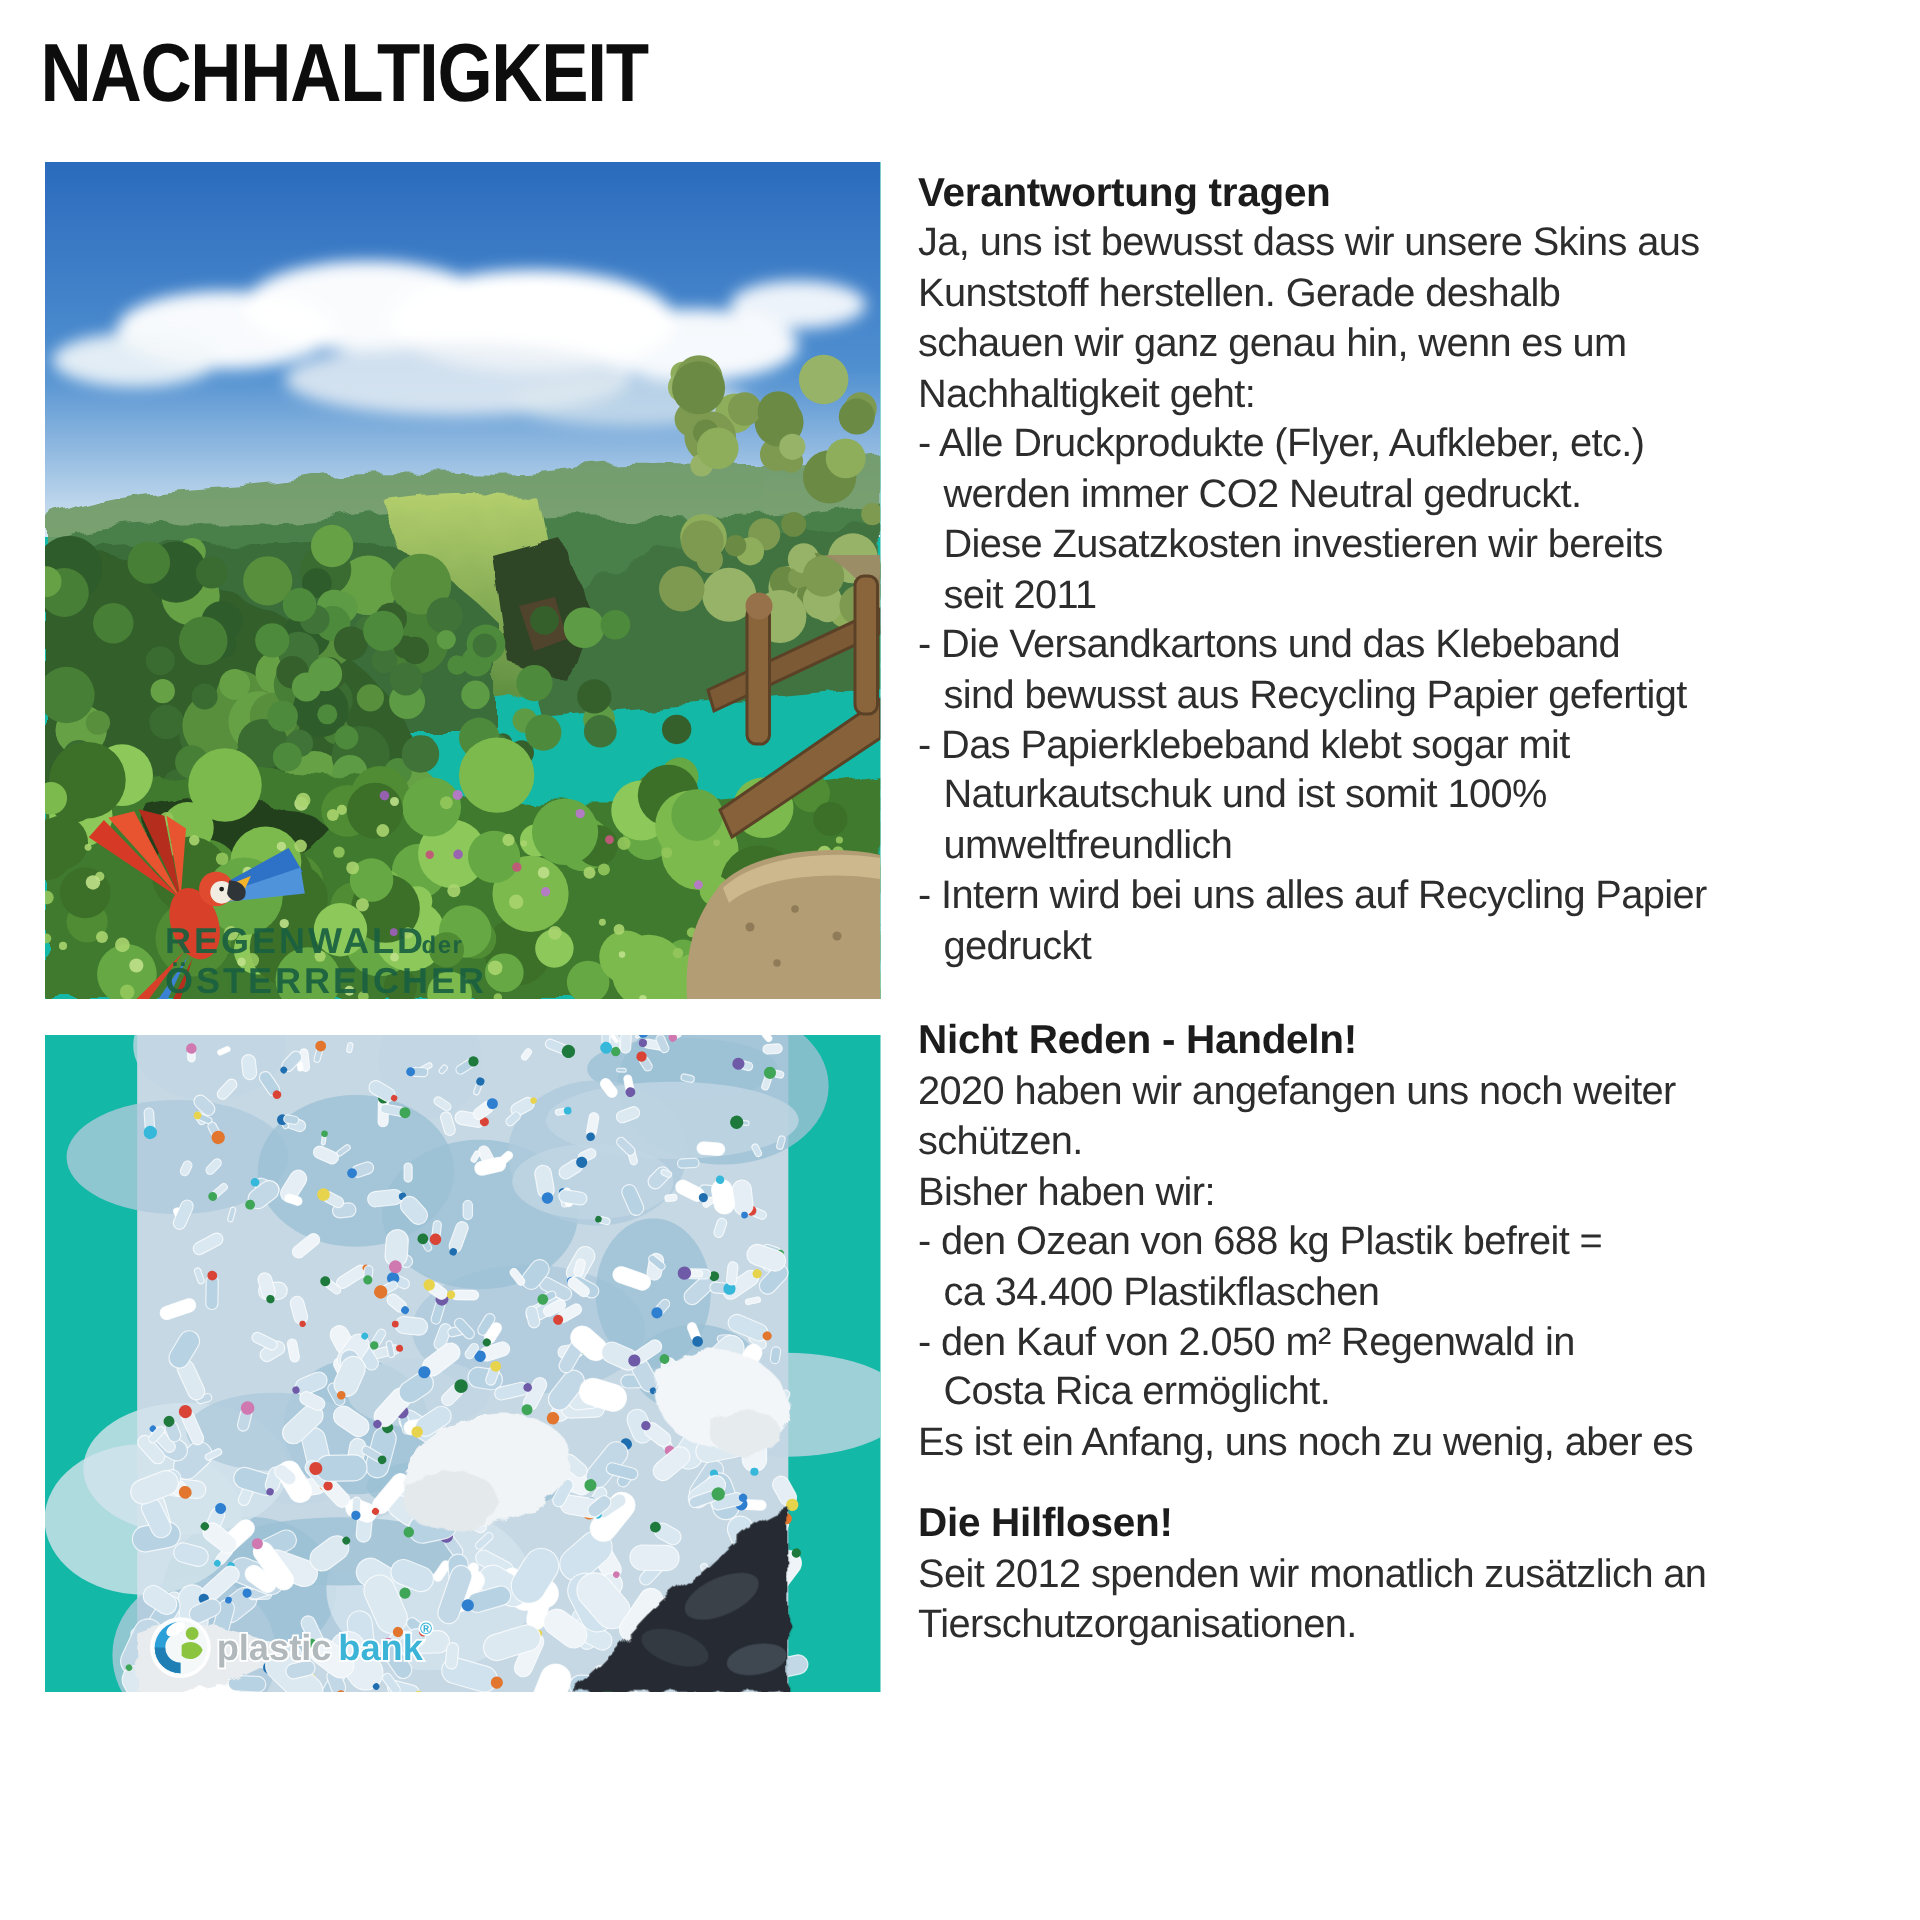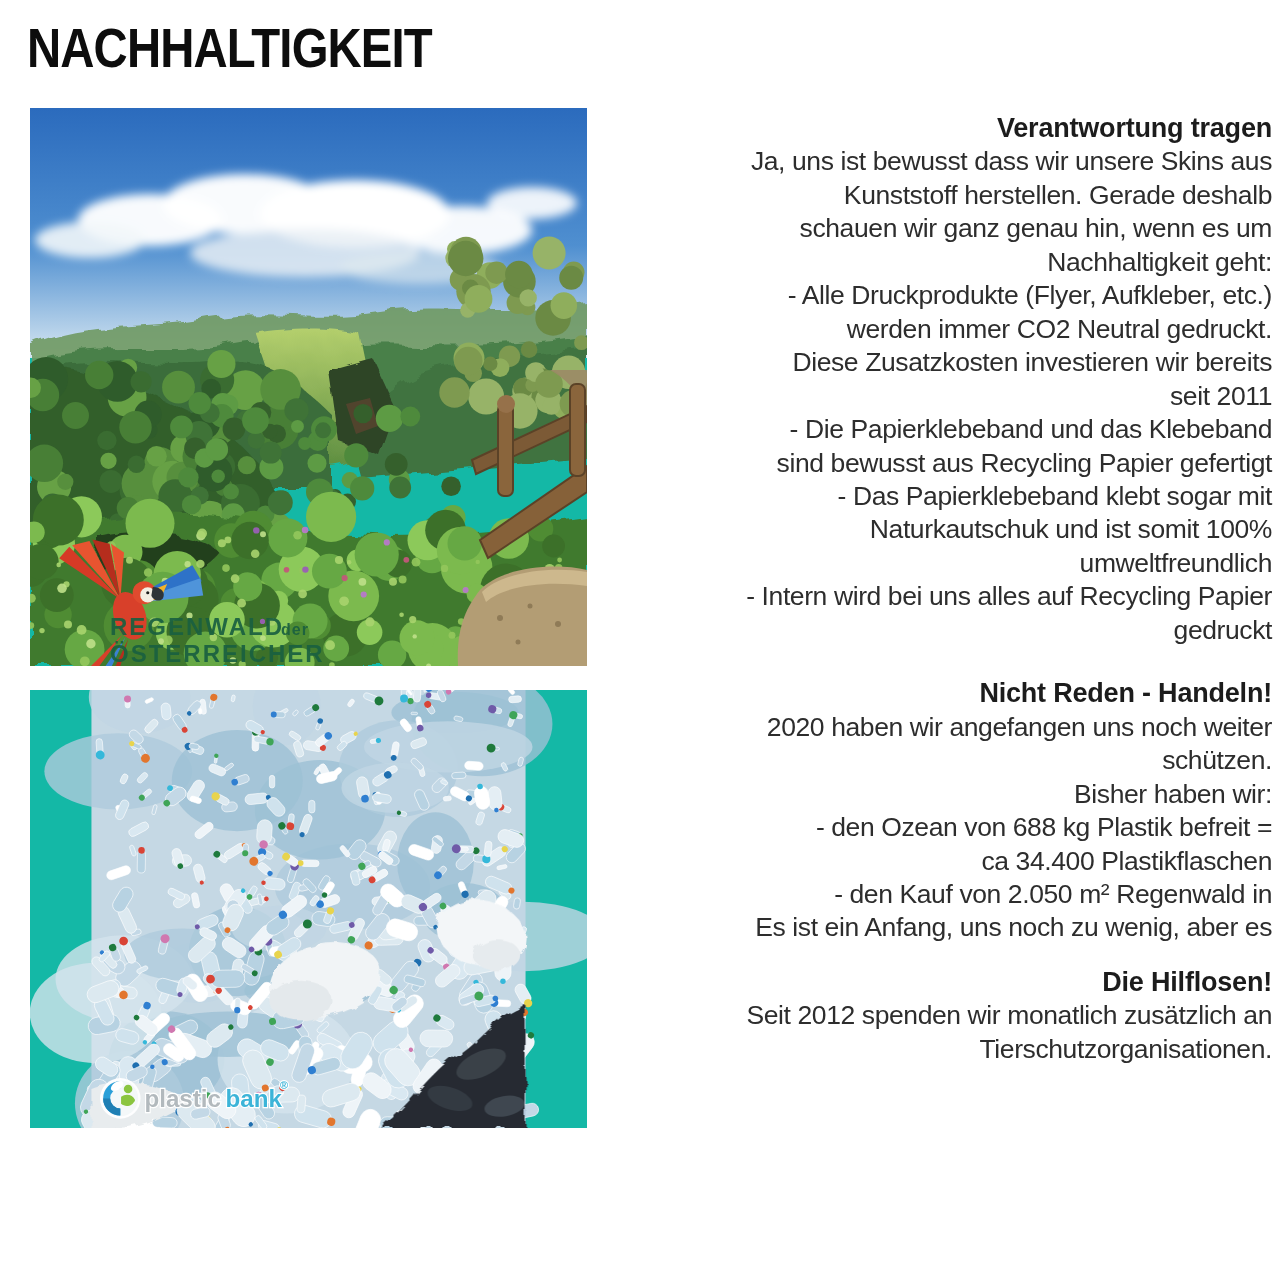"Verantwortung tragen" .col-text { text-align: right -> none }
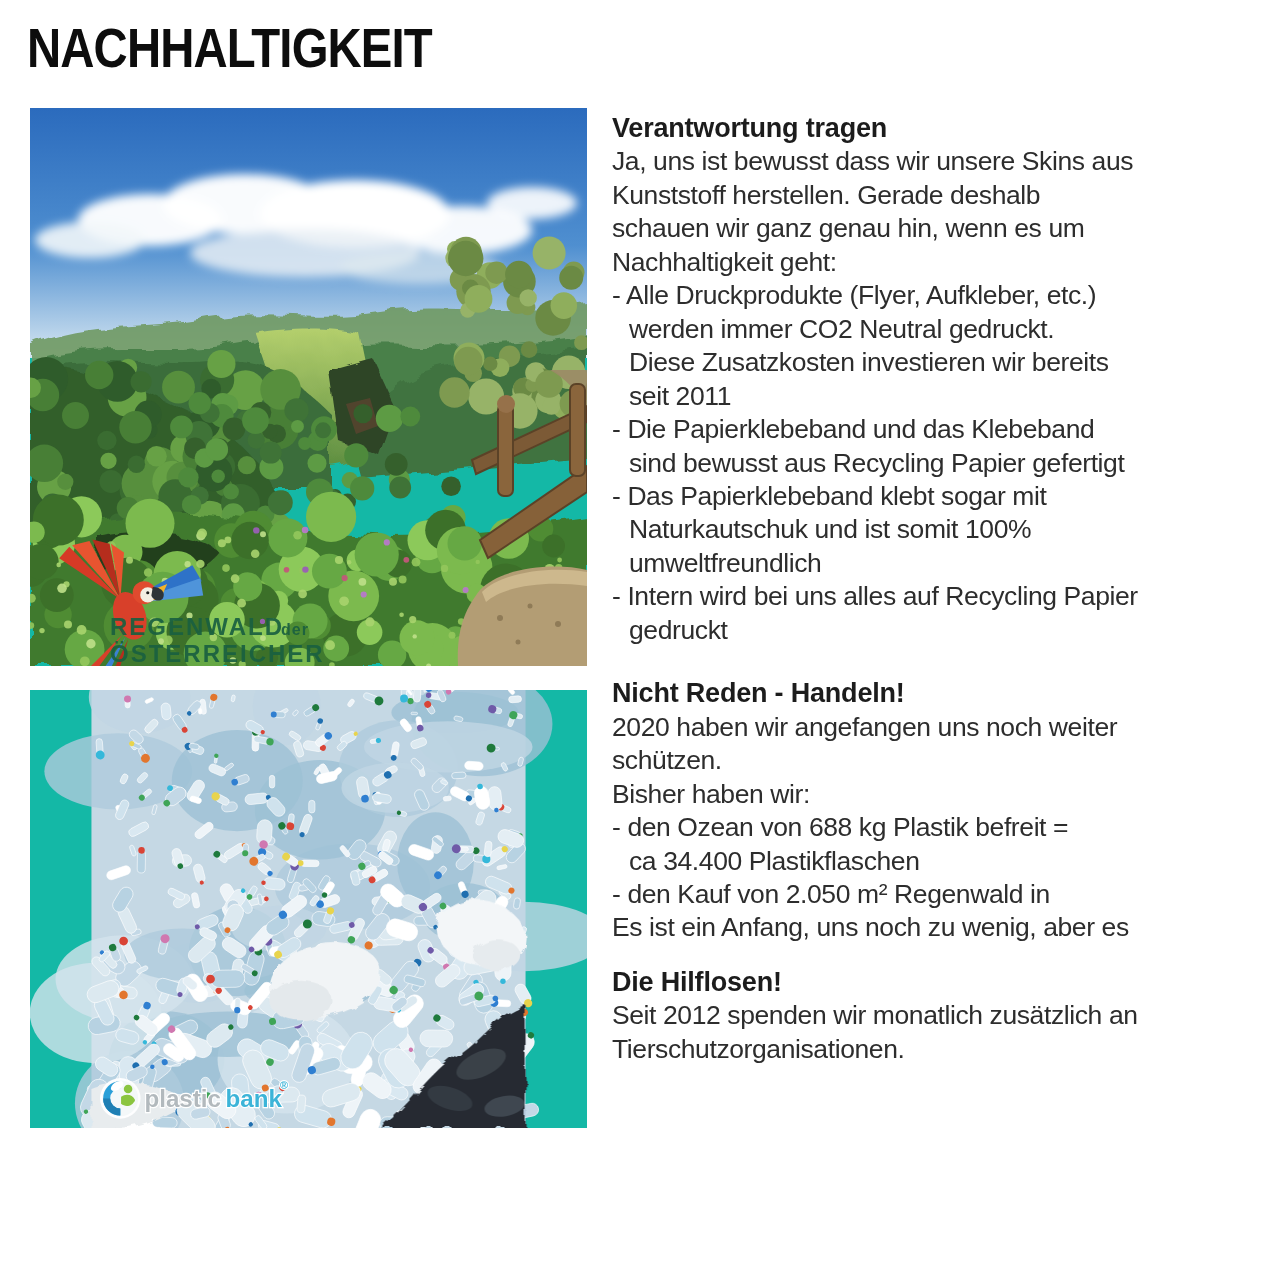"- Die Papierklebeband und das" div.ln { text: Papierklebeband -> Versandkartons }
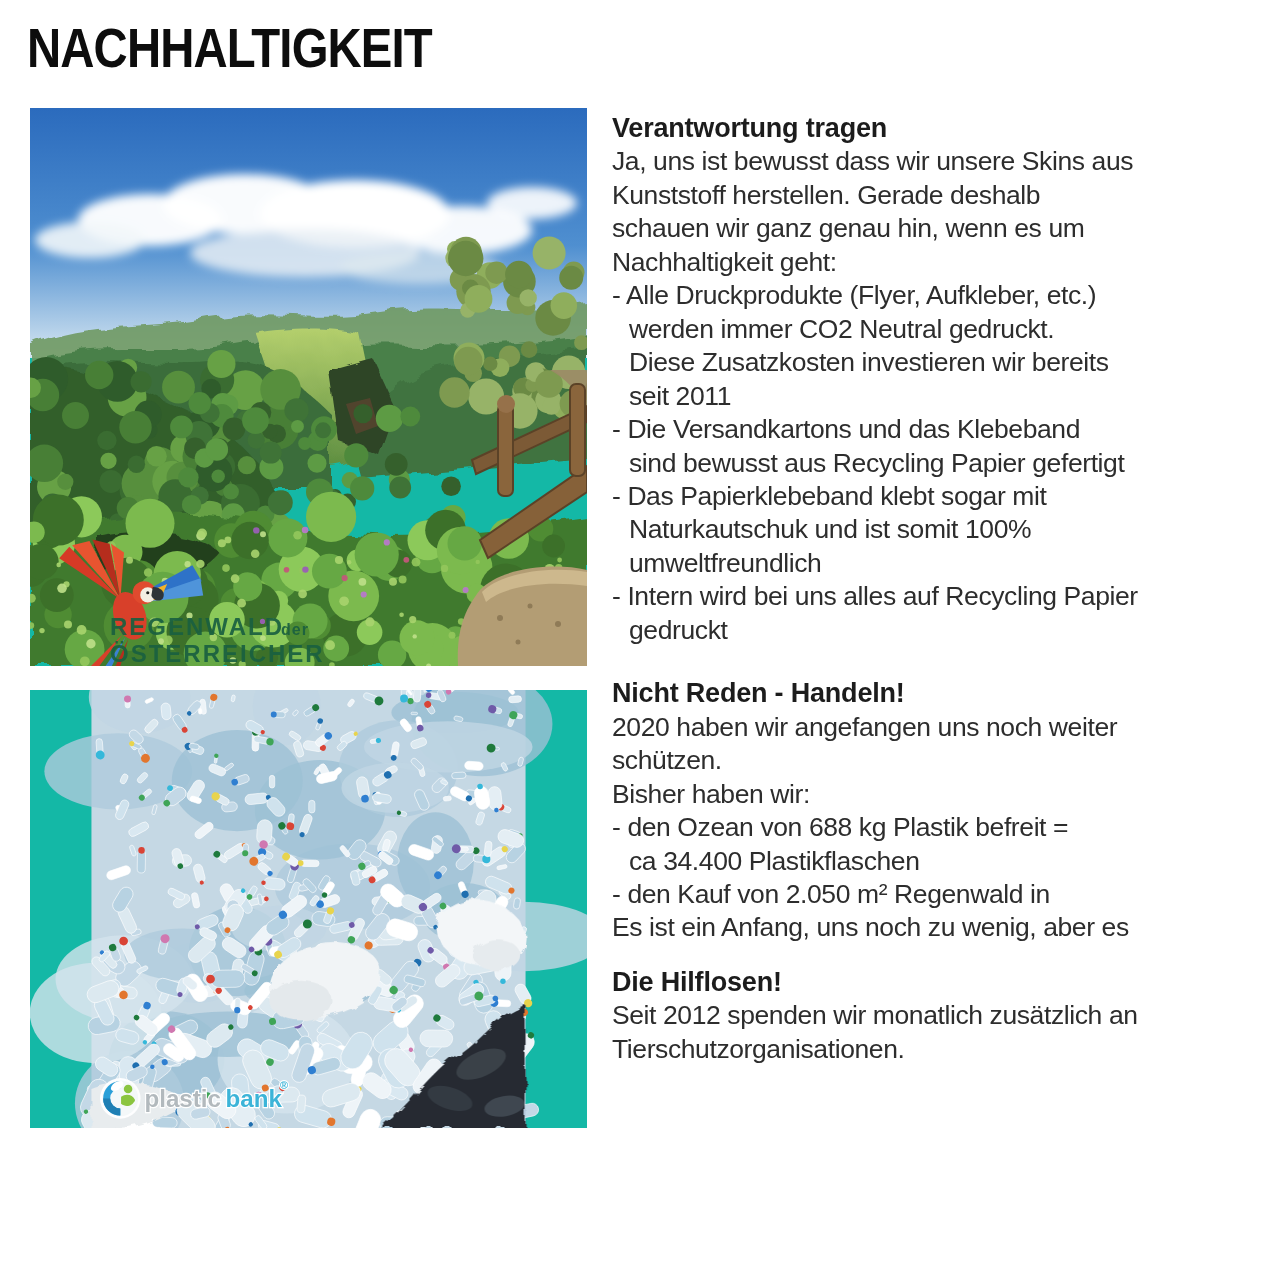"Costa Rica ermöglicht." div.ln { html: none -> <div>Costa Rica ermöglicht.</div> }
